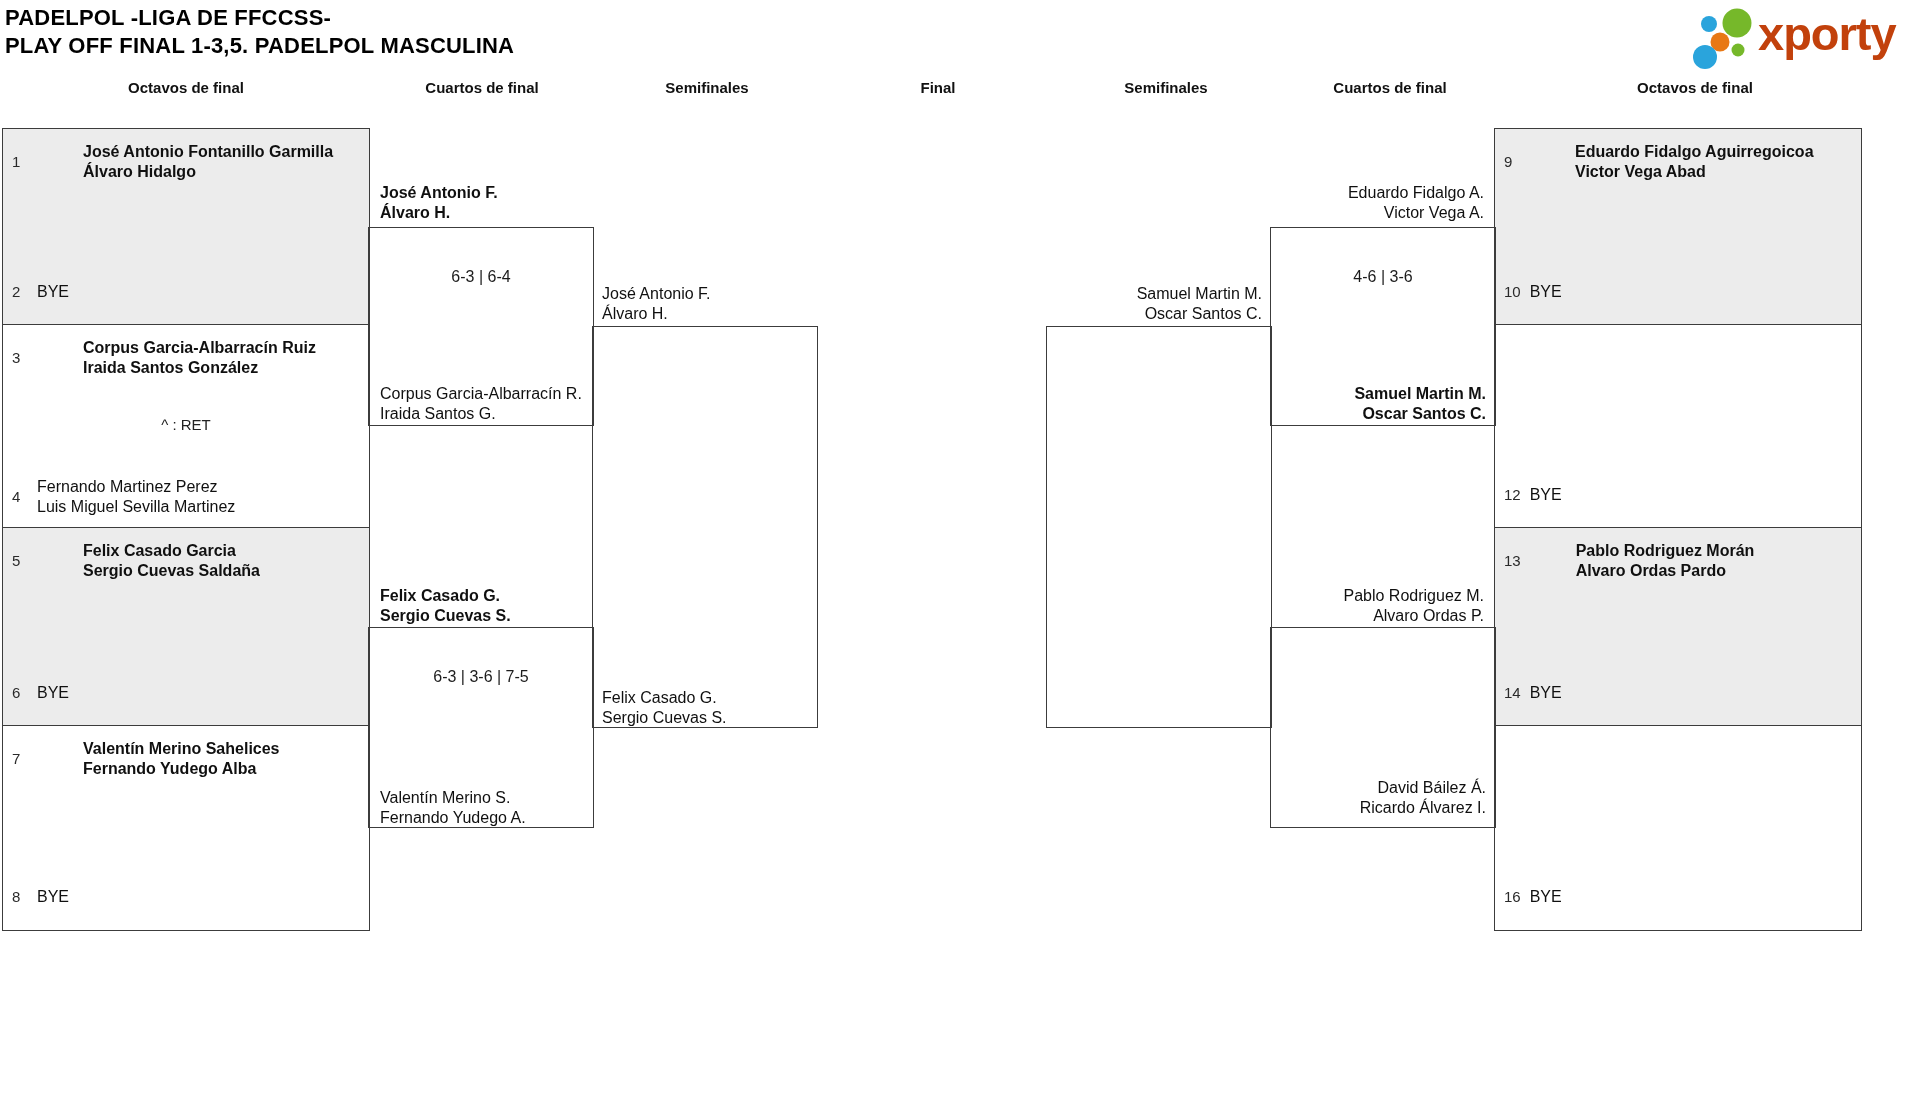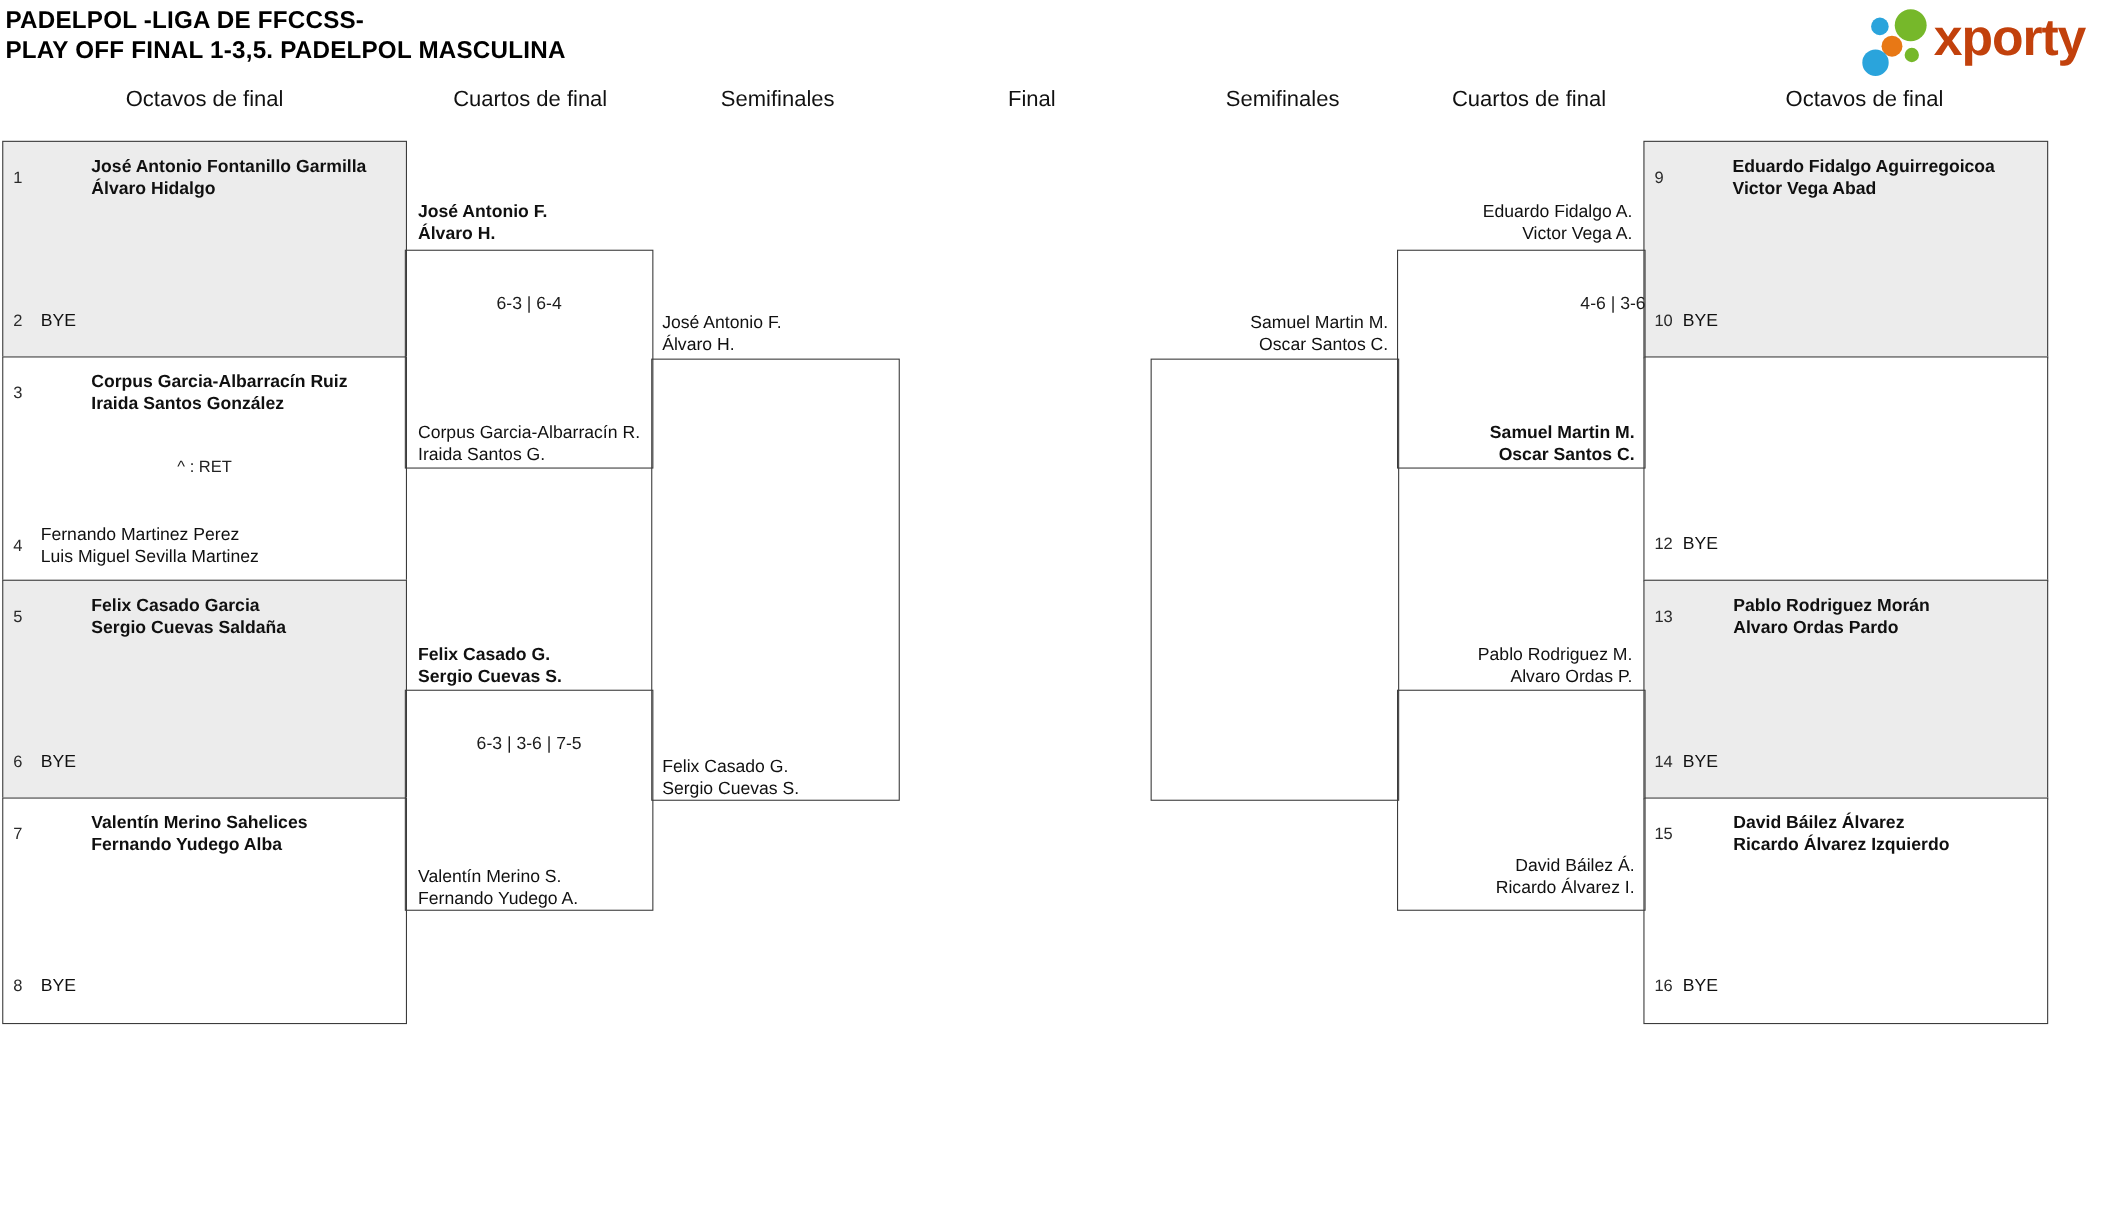"Octavos de final" .round-h { font-size: 20px -> 15px; font-weight: 400 -> 700 }
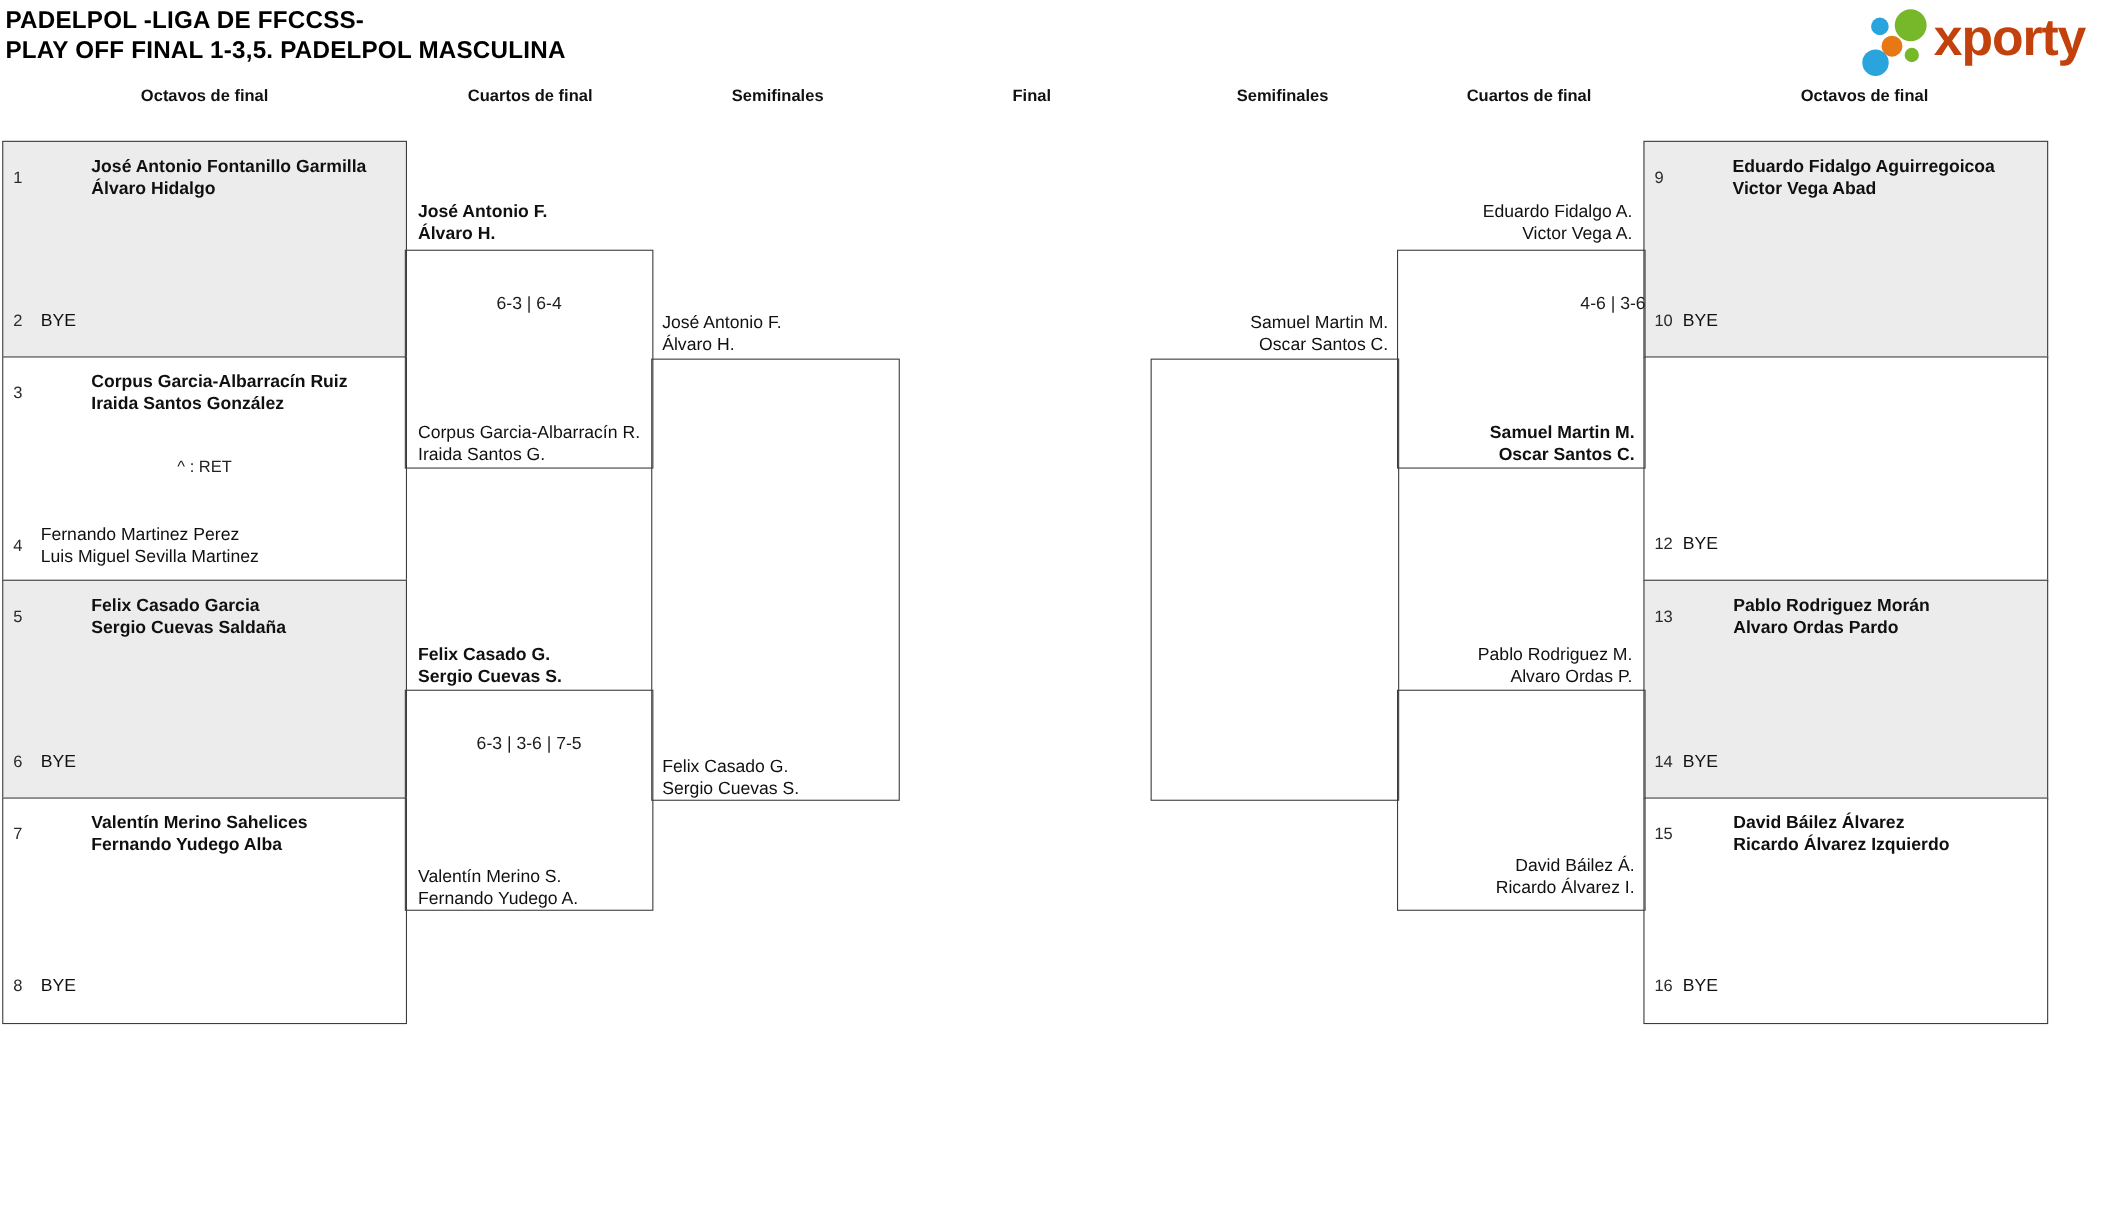"4-6 | 3-6" div.score { text-align: right -> none }
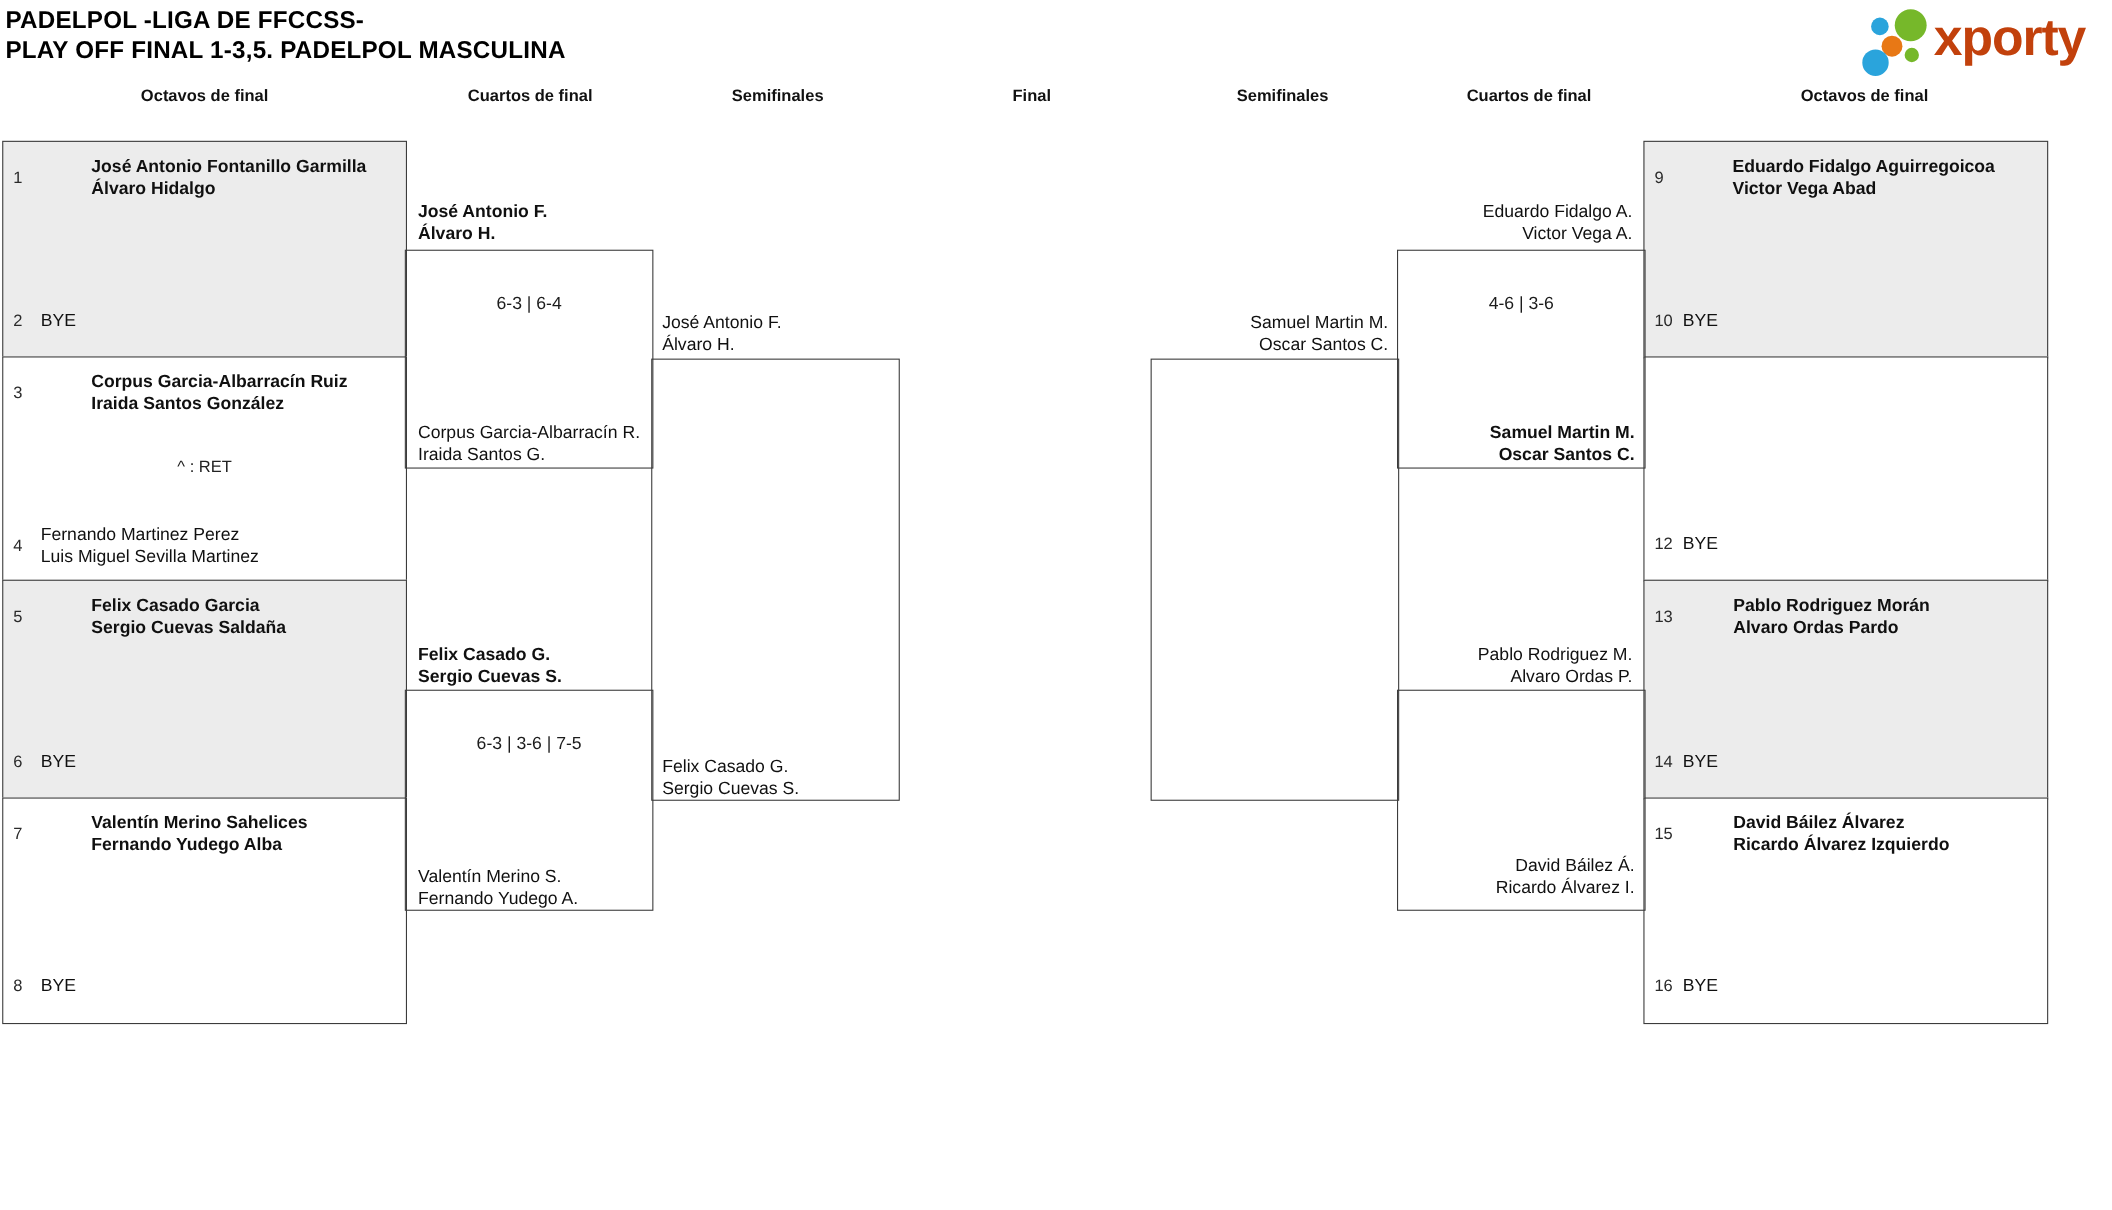"15" div.team { html: <div> <span>15</span> <span> <span>David Báilez Álvarez</span><br> <span>Ricardo Álvarez Izquierdo</span> </span> </div> -> none }
